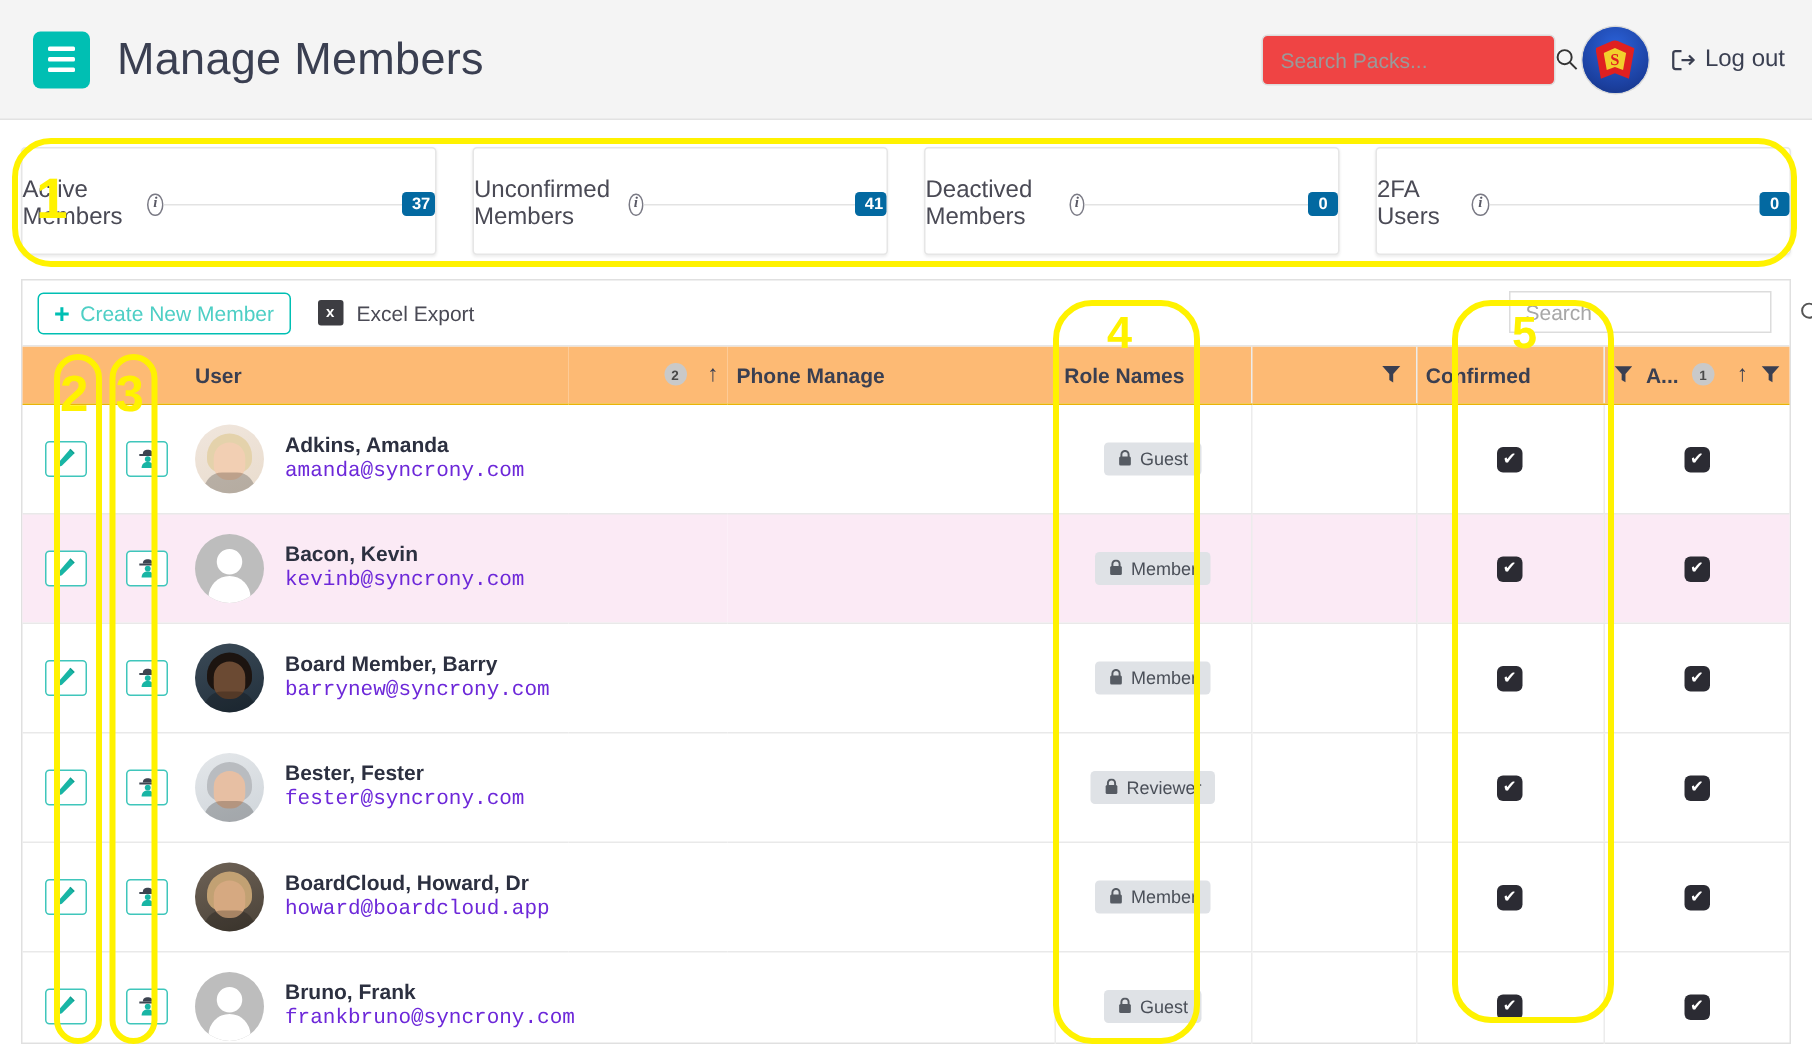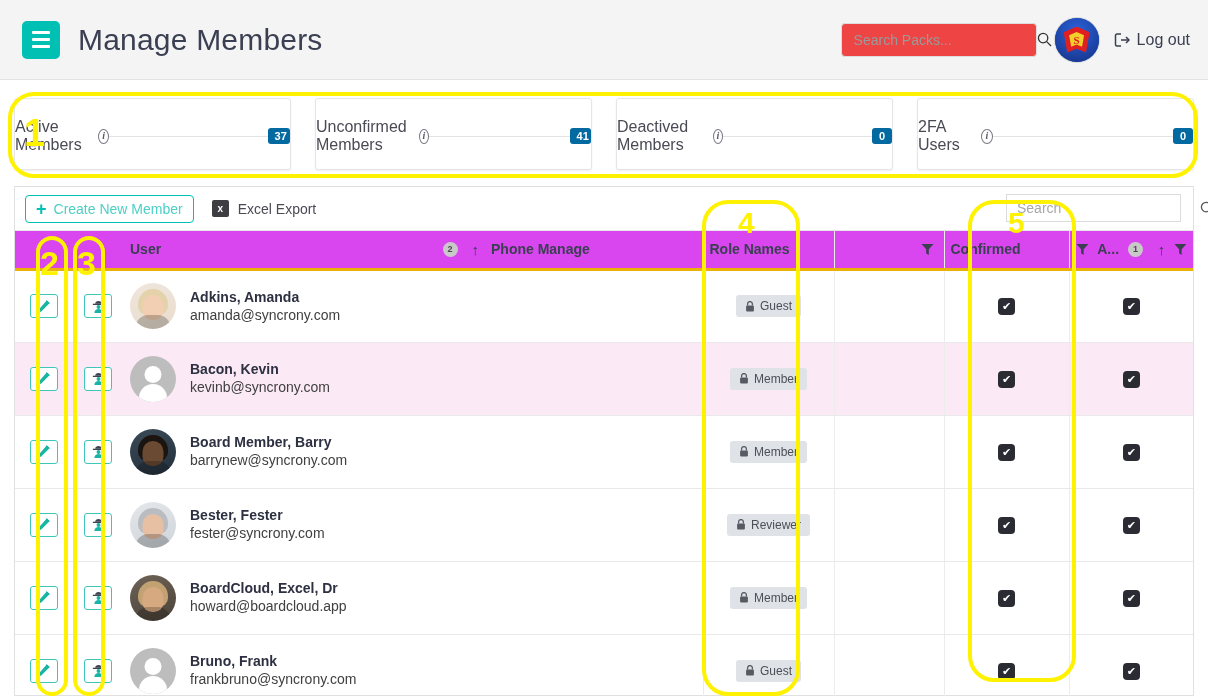"User" table.grid th { background: #d946ef -> #fdba74; border-bottom: 3px solid #eab308 -> 1px solid #eab308 }
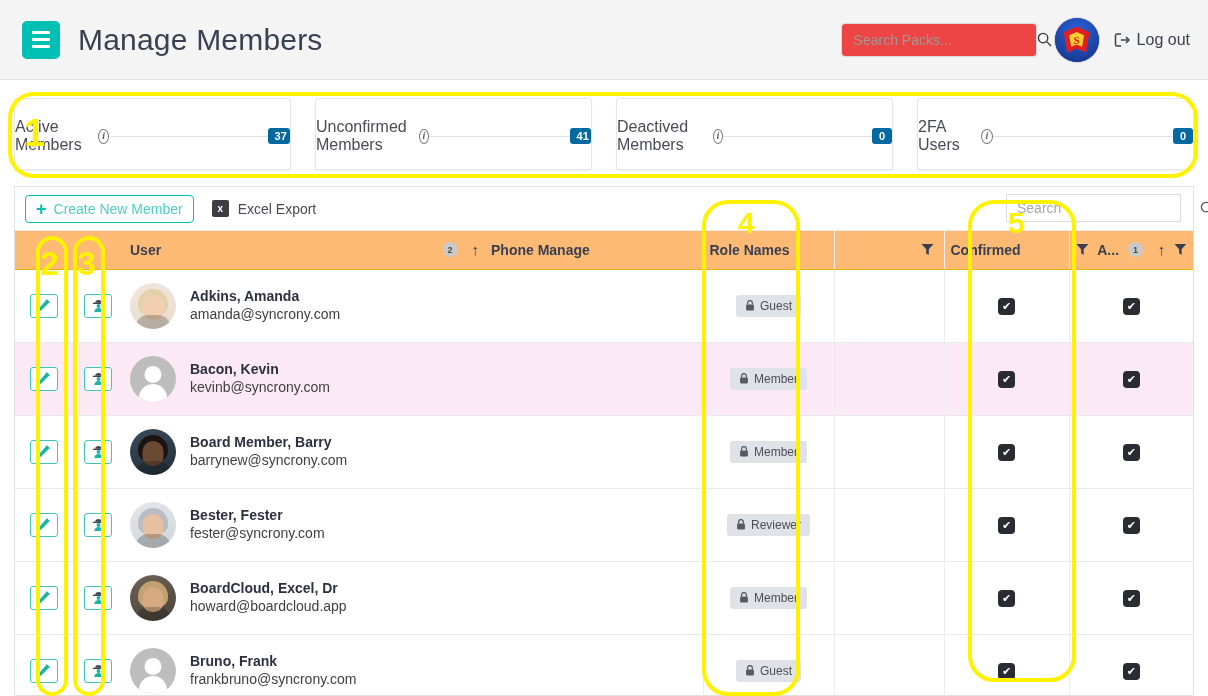"amanda@syncrony.com" .umail { color: #404040 -> #6d28d9; font-family: none -> Liberation Mono, monospace }
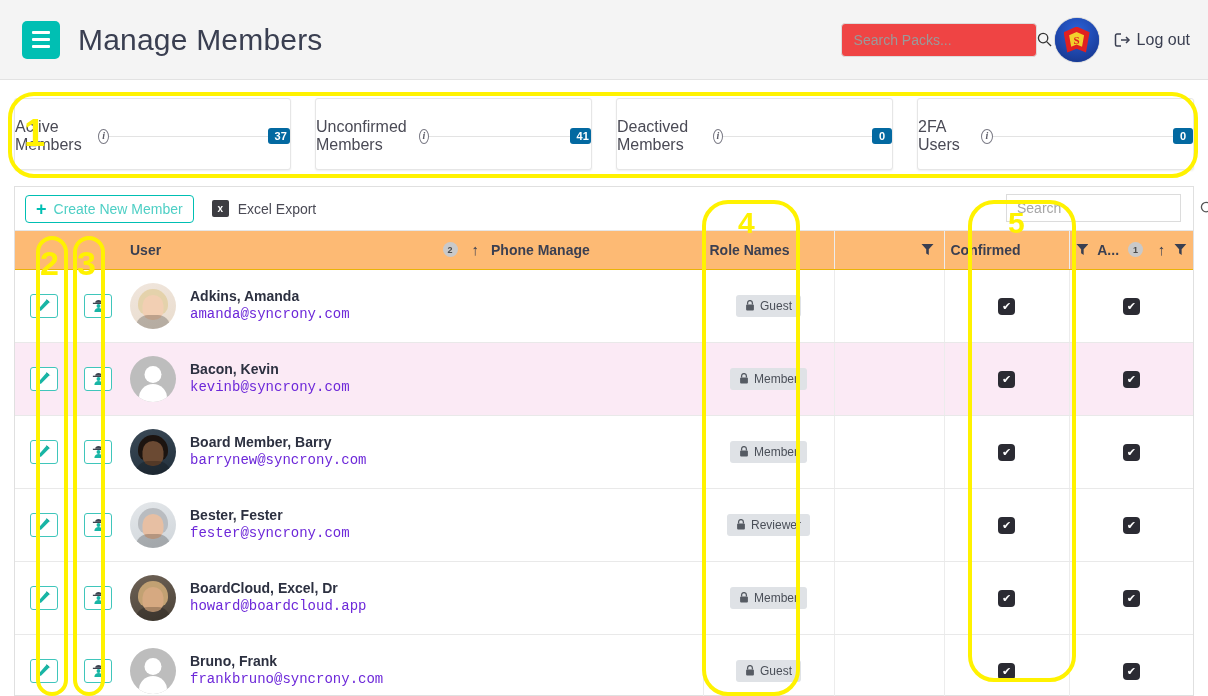"BoardCloud, Excel, Dr" div.uname { text: Excel -> Howard }
